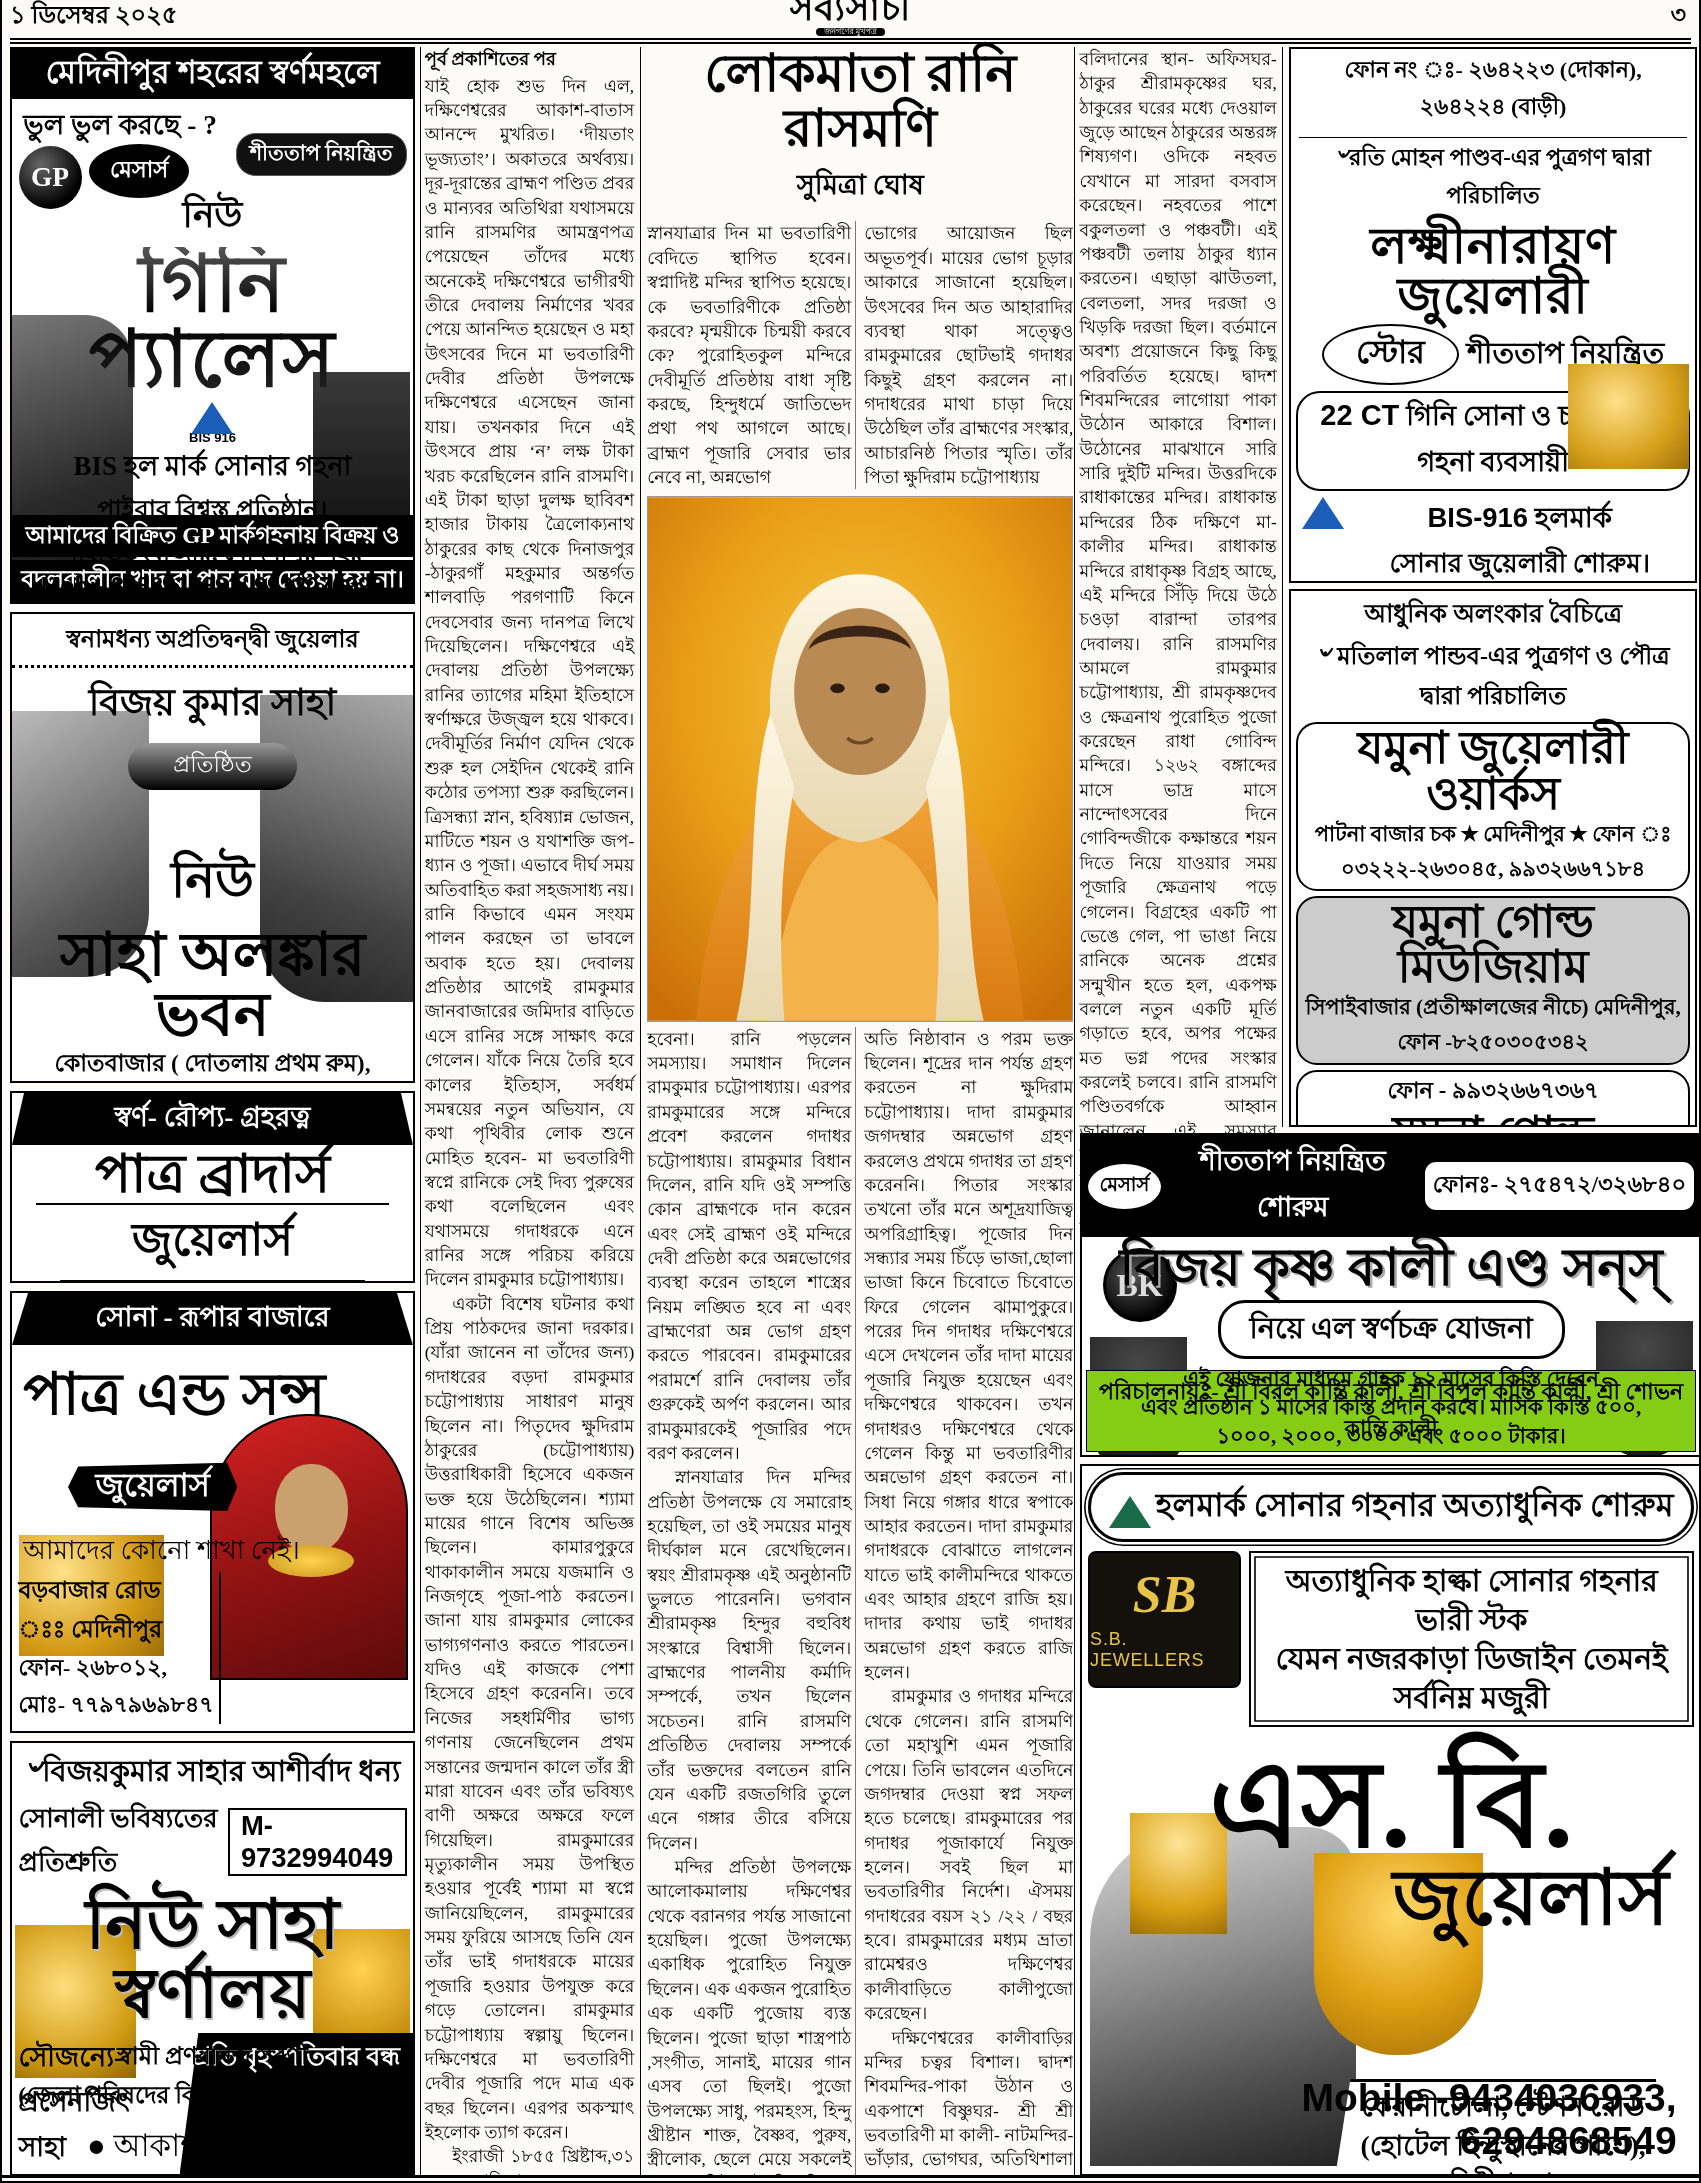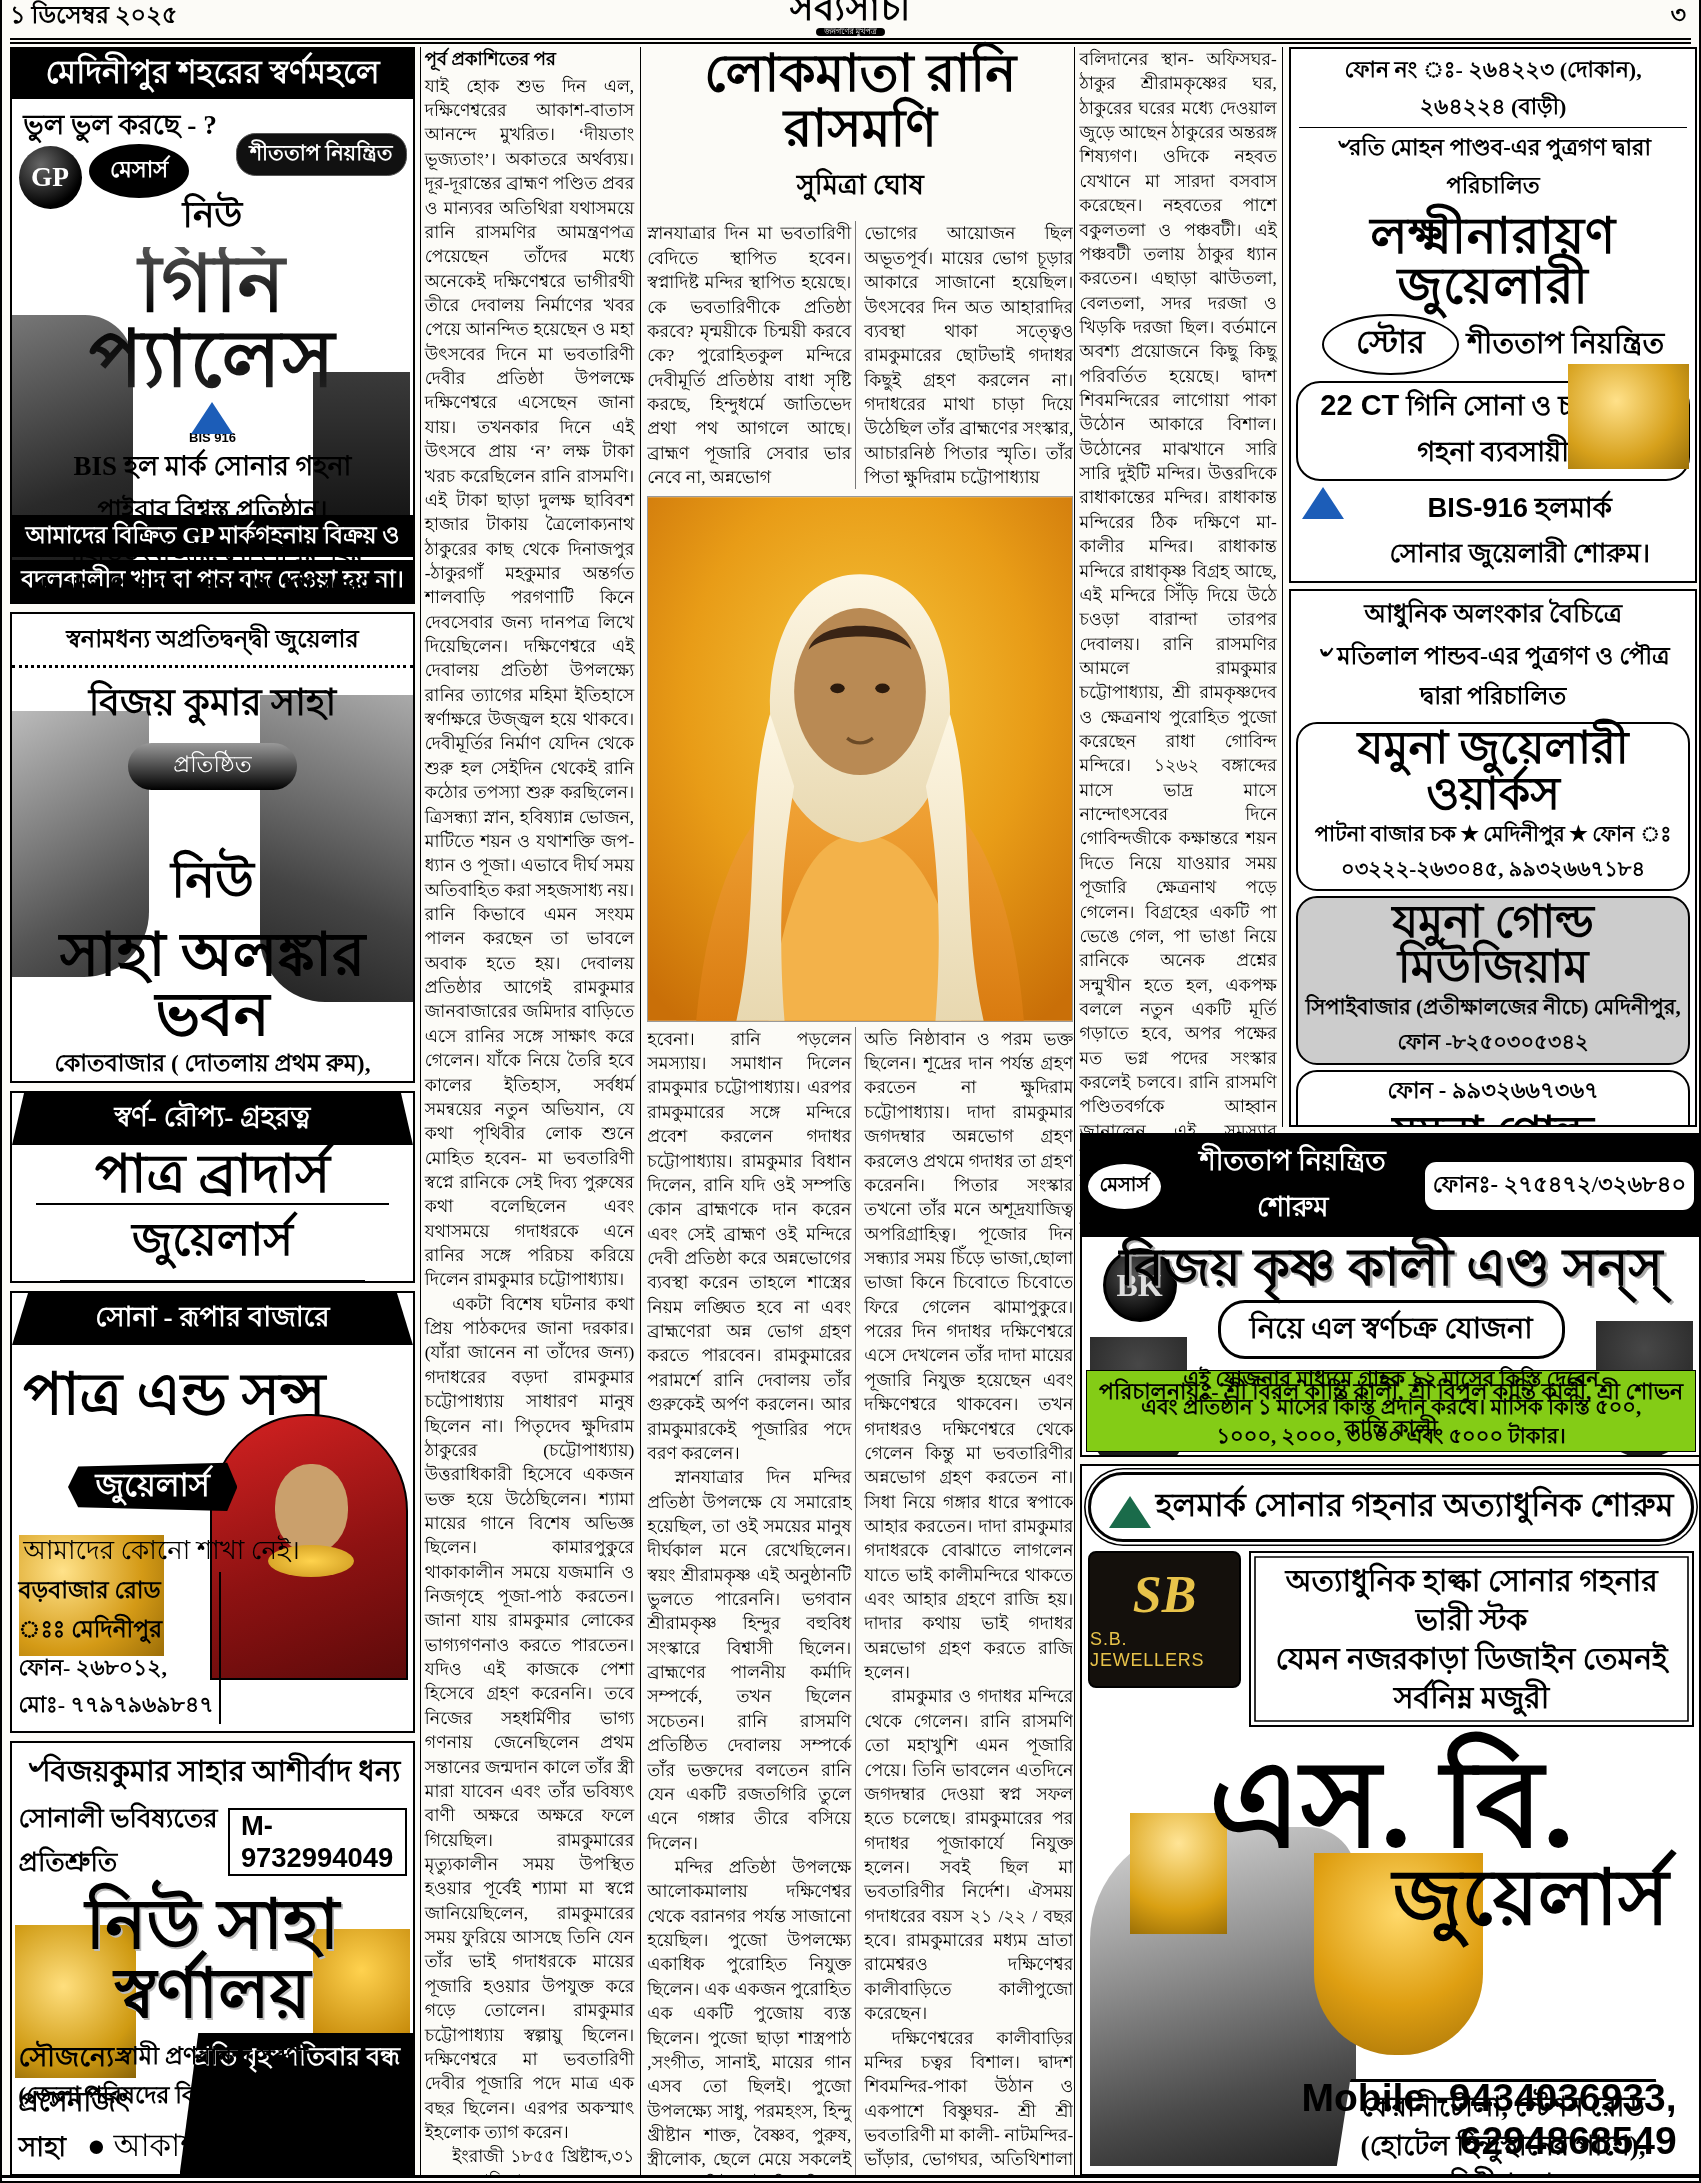"ফোন নং ঃ- ২৬৪২২৩ (দোকান)," .ln-ph { padding-bottom: 1px -> 11px }
